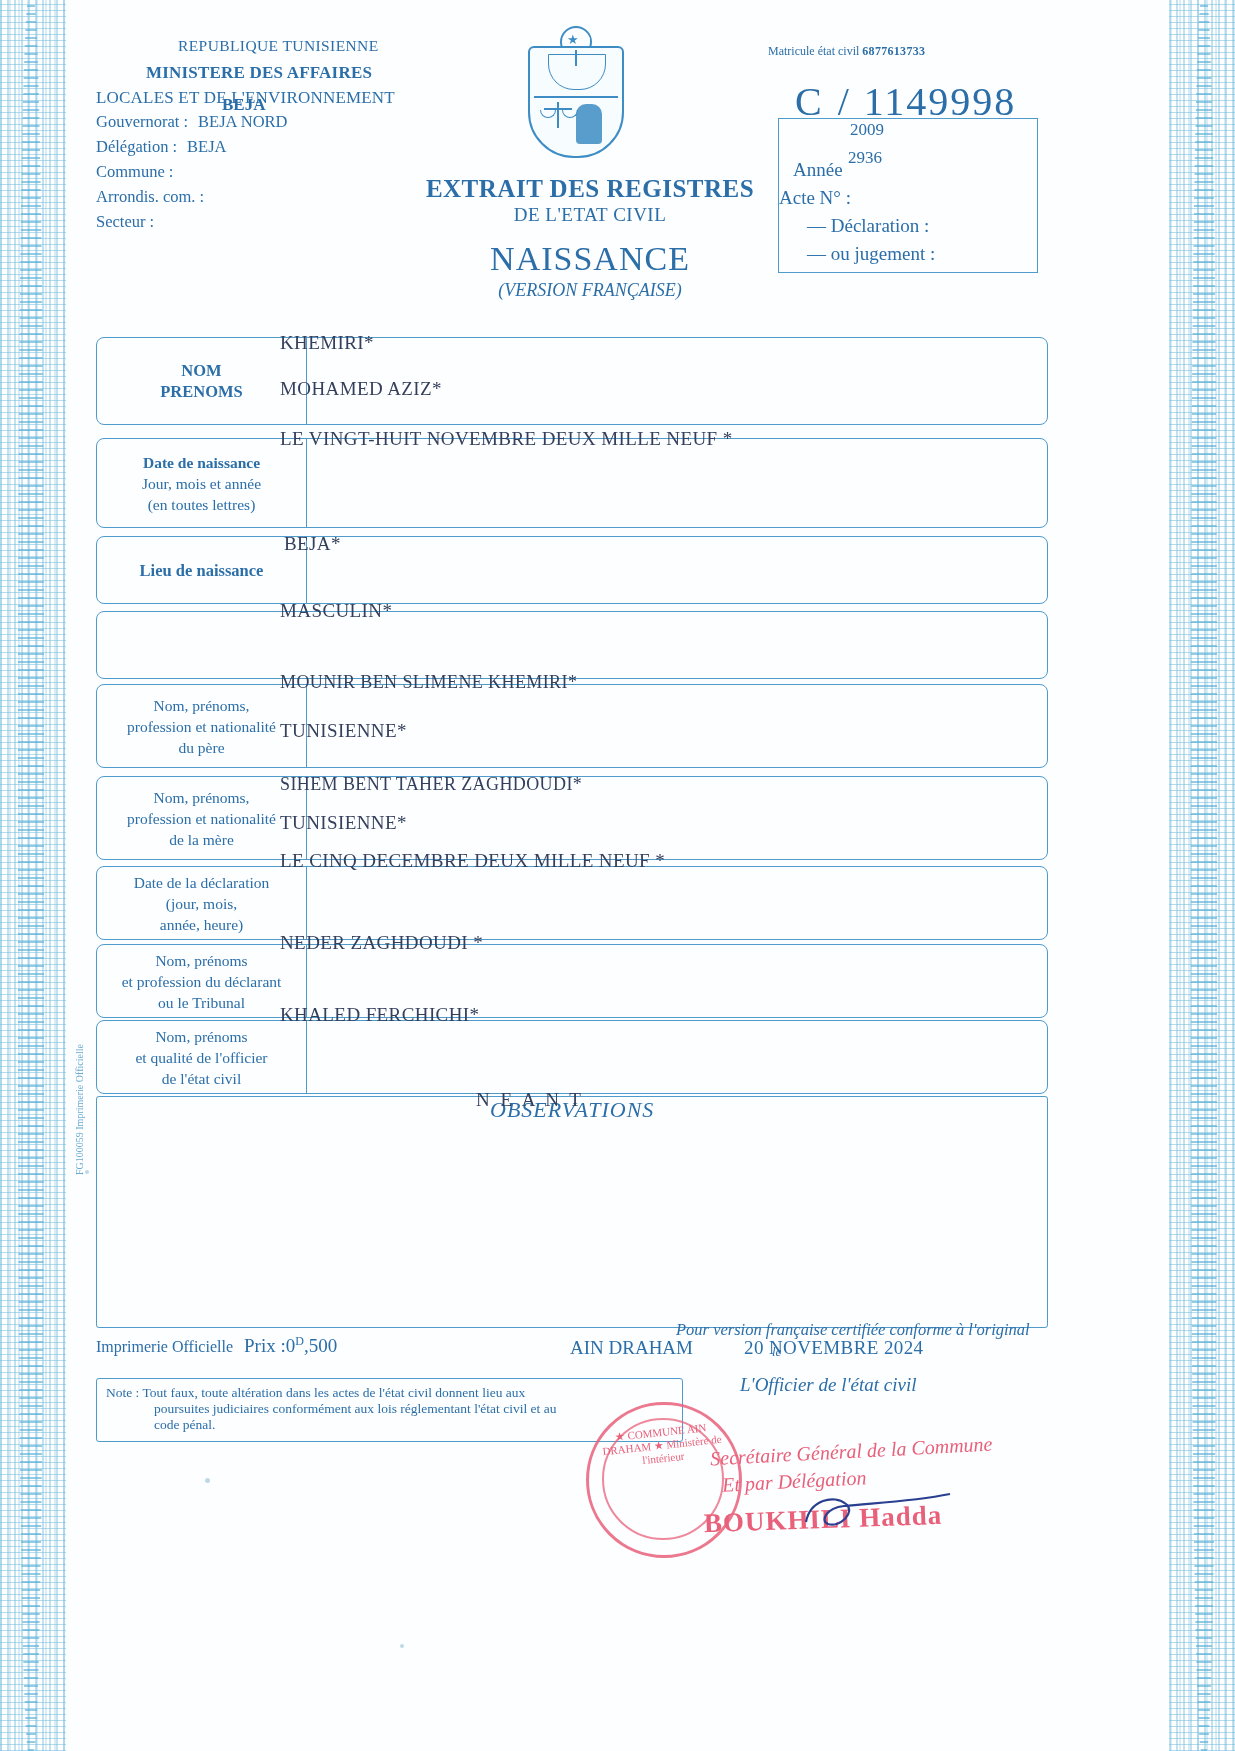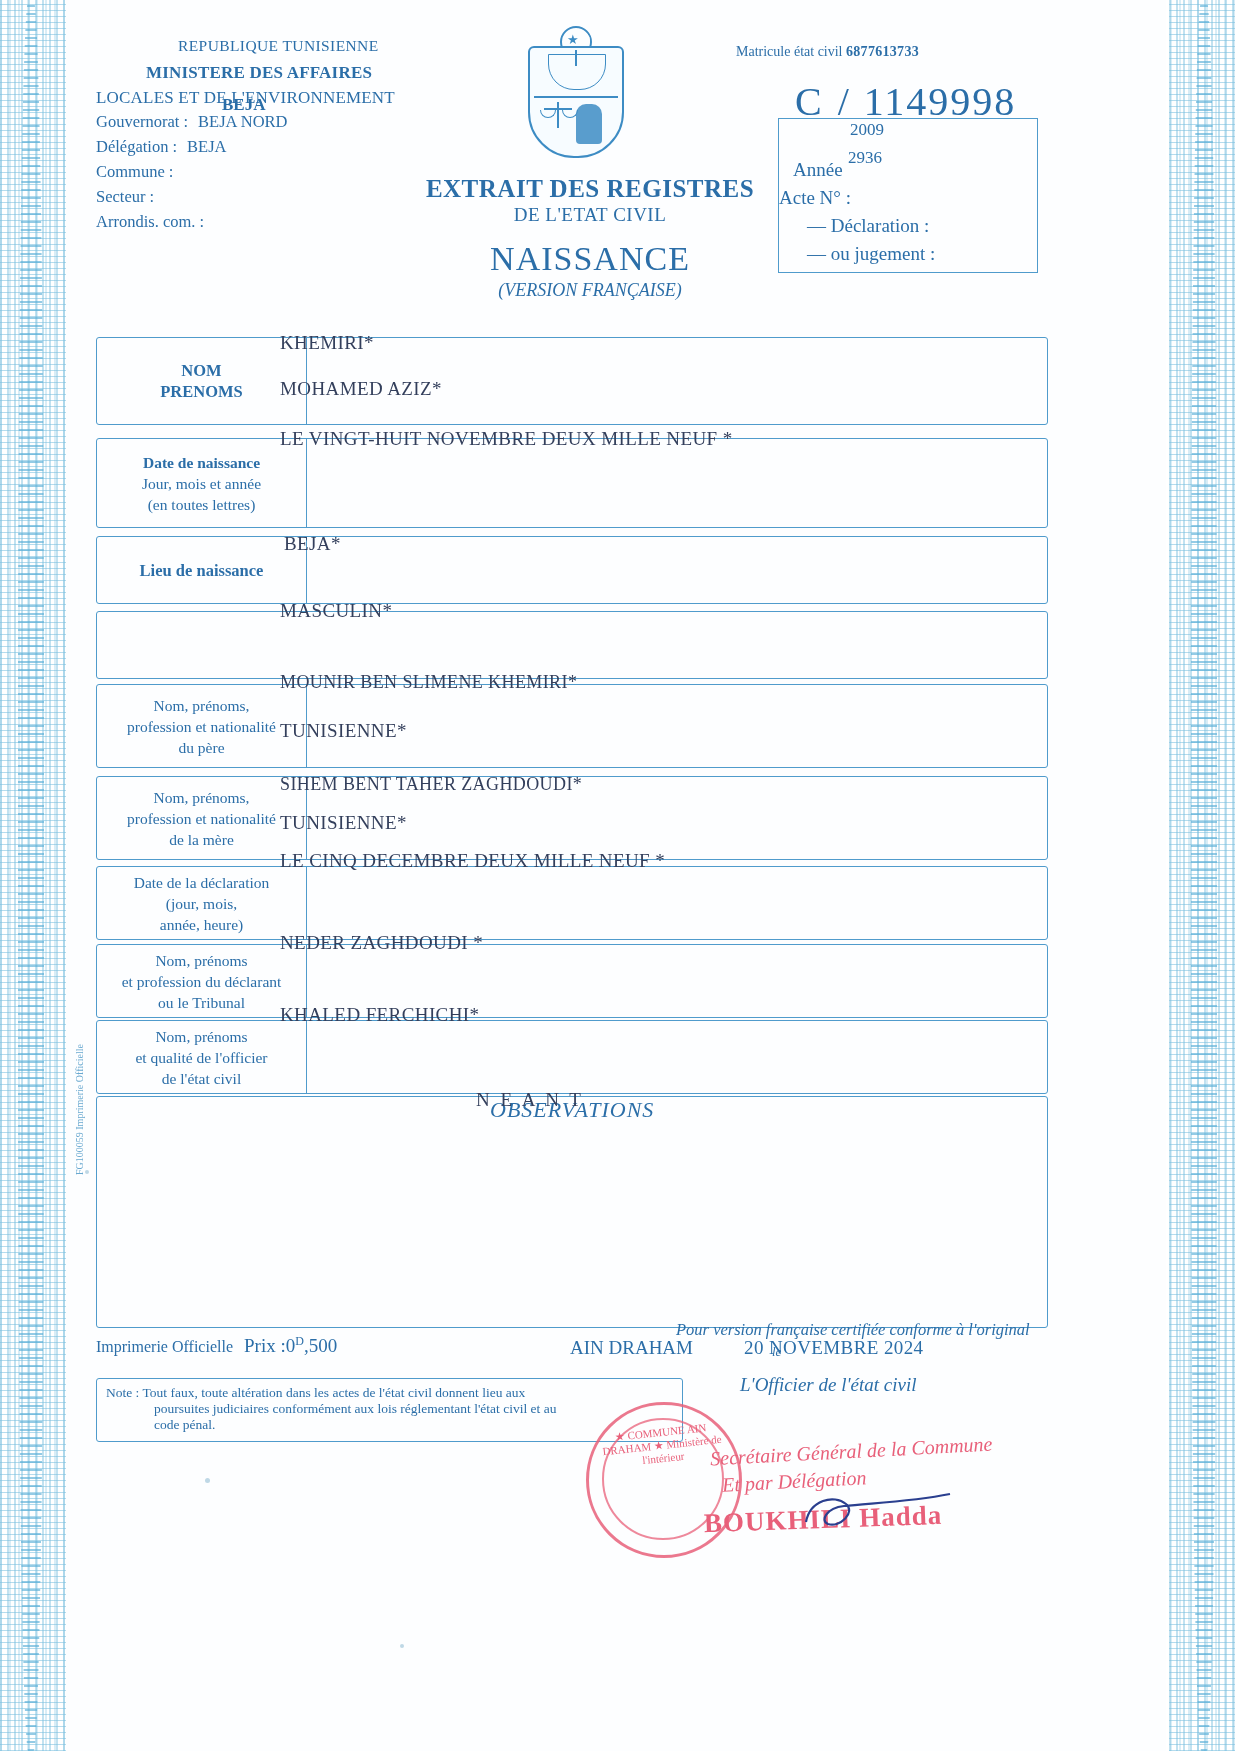"Matricule état civil 6877613733" .matricule { font-size: 14px -> 12px; left: 736px -> 768px }
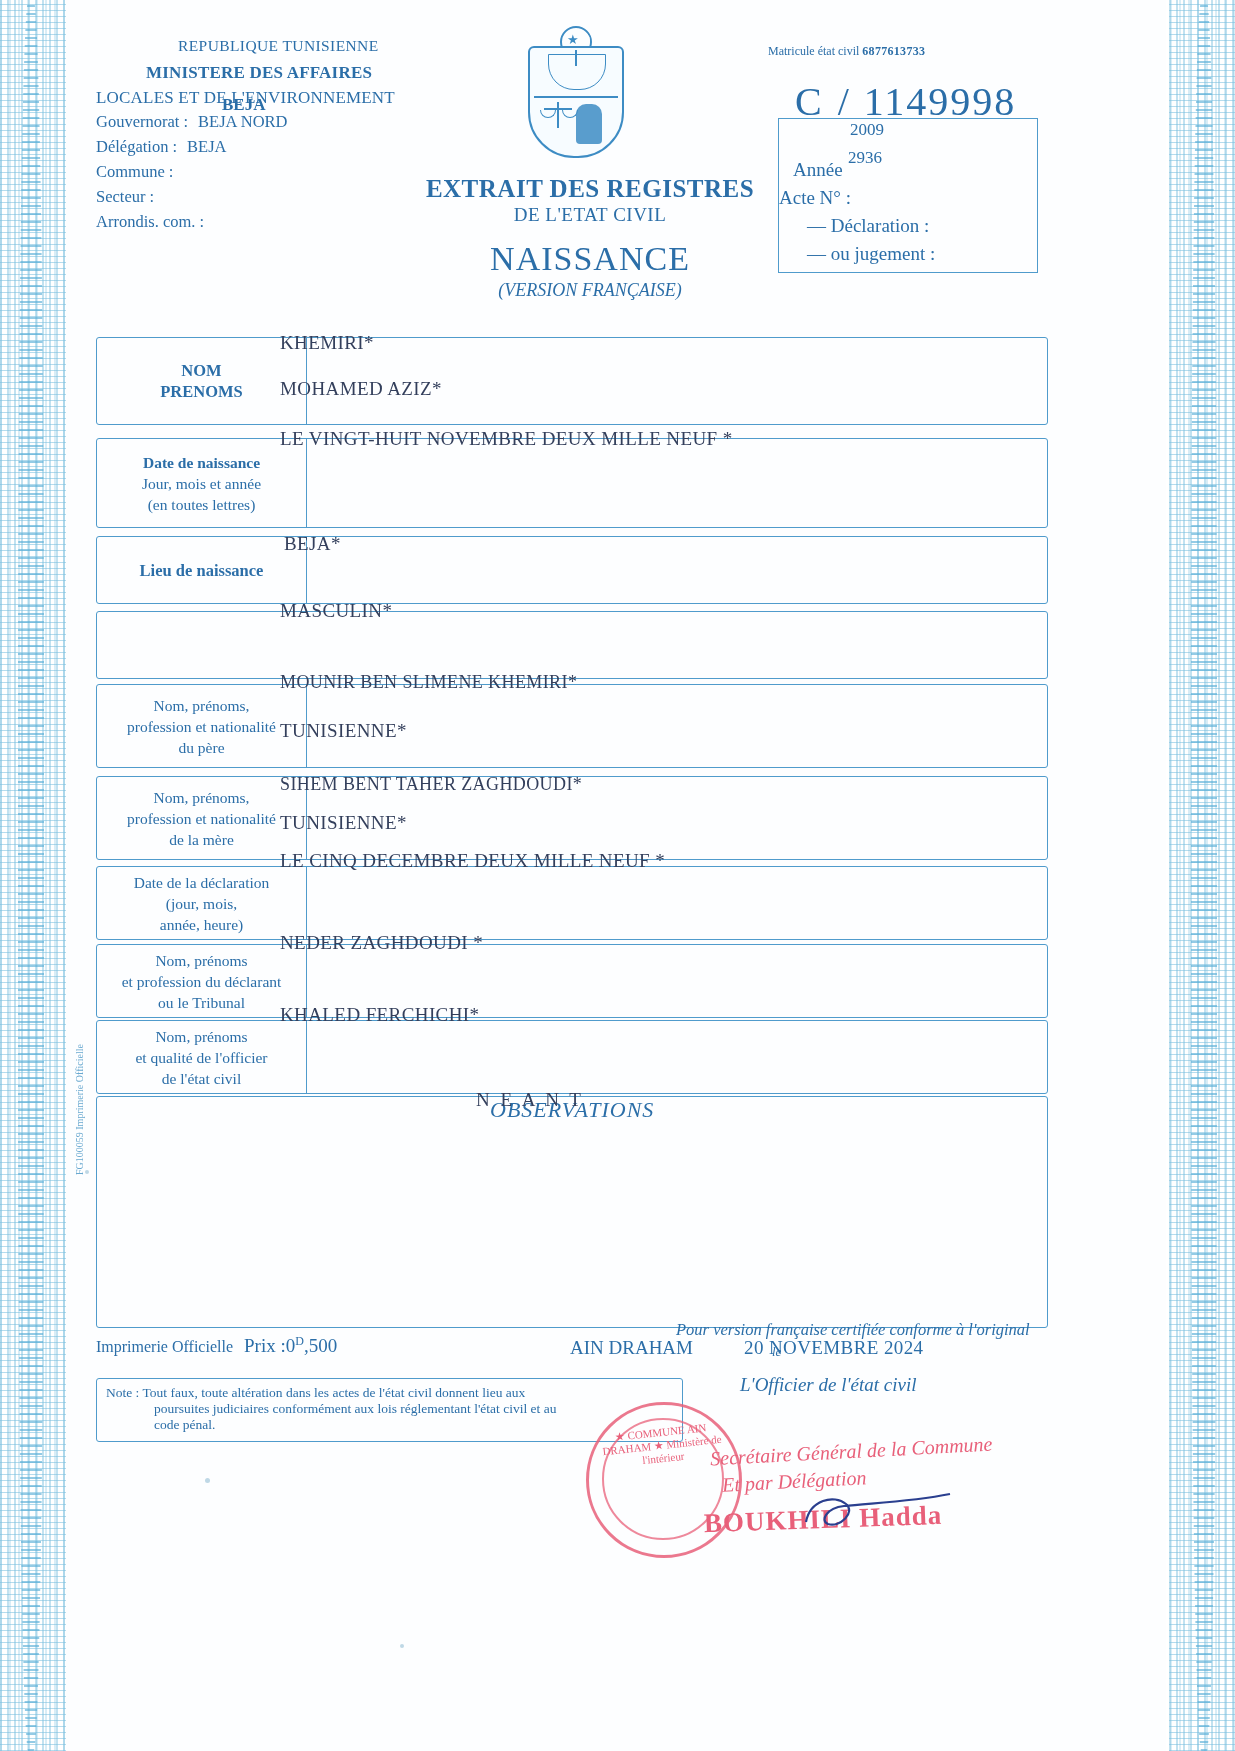"Secteur :" div.fieldline { order: before "Arrondis. com. :" -> after "Arrondis. com. :" }
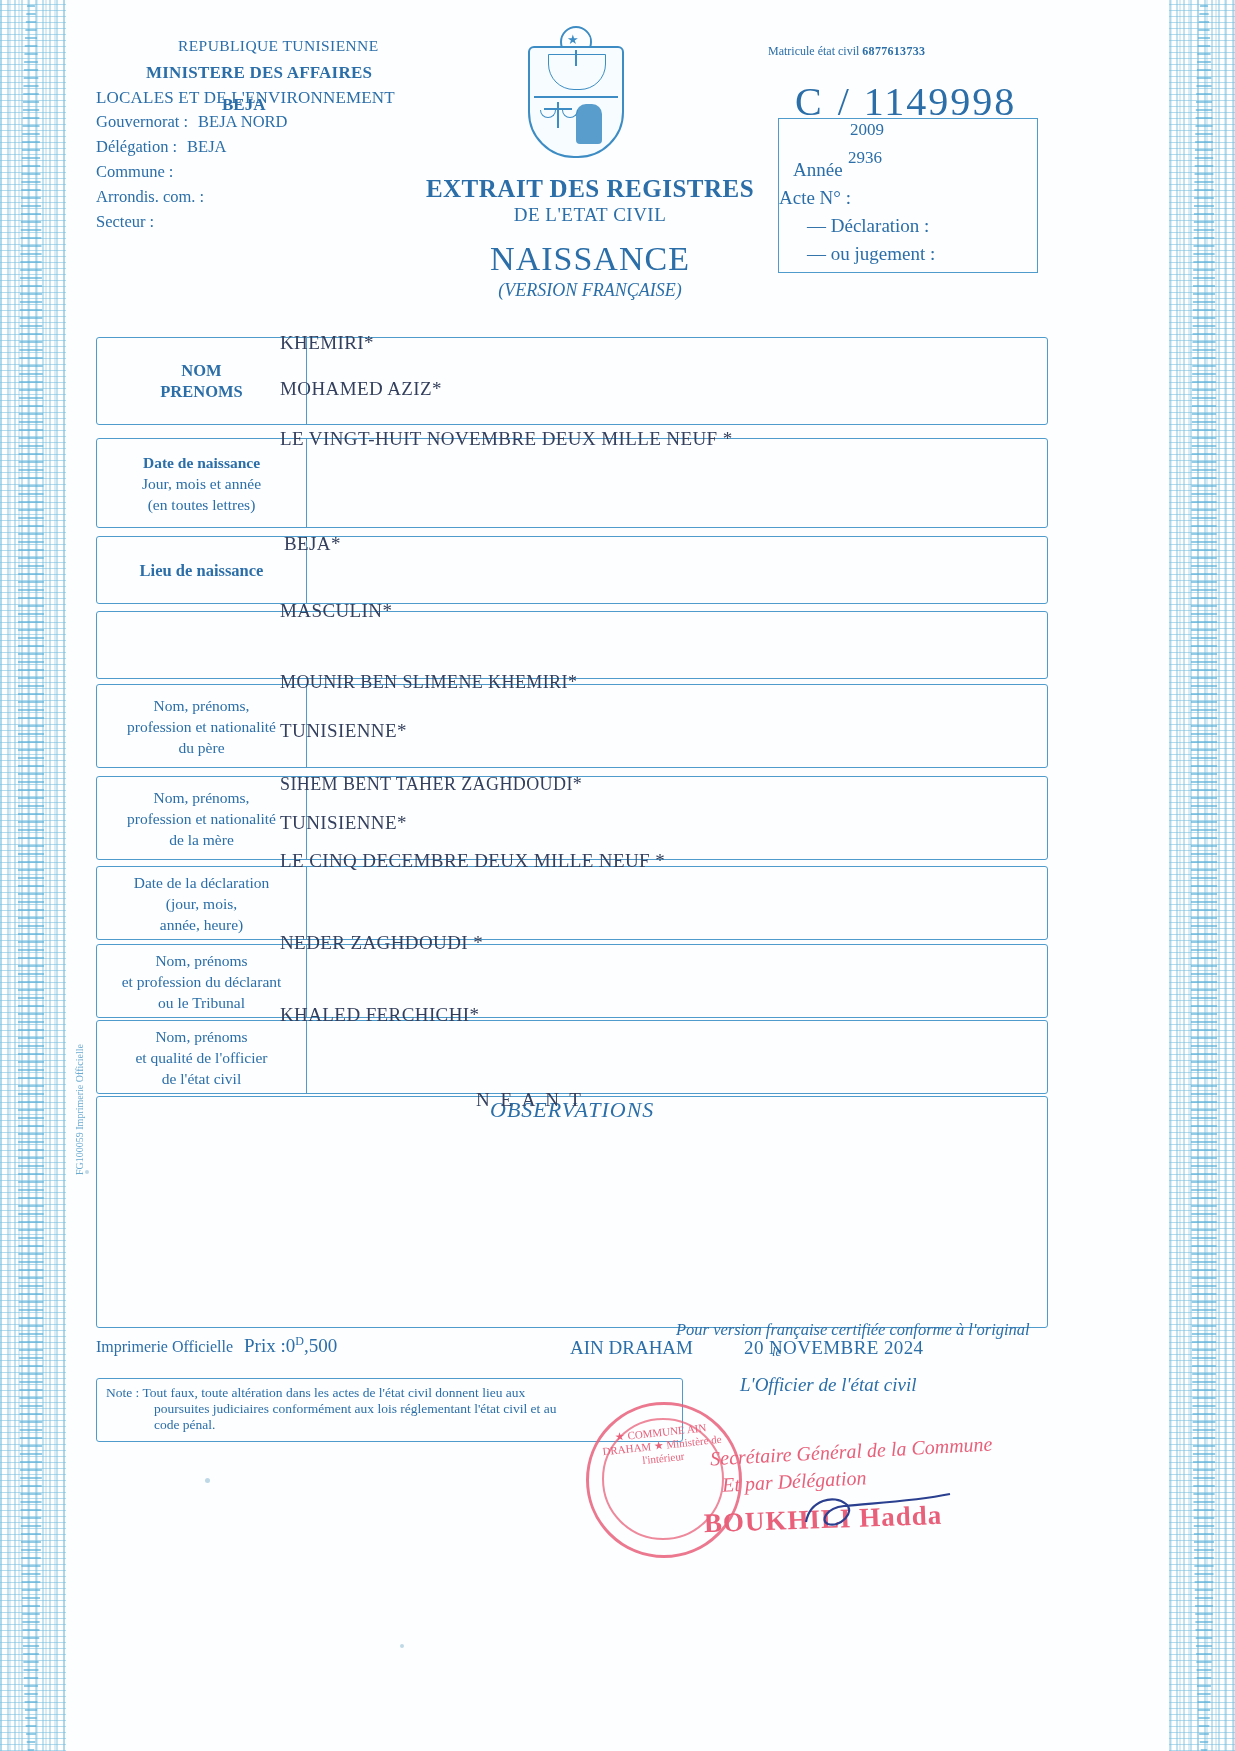"NOM" .frow { border-radius: 3px -> 8px }
